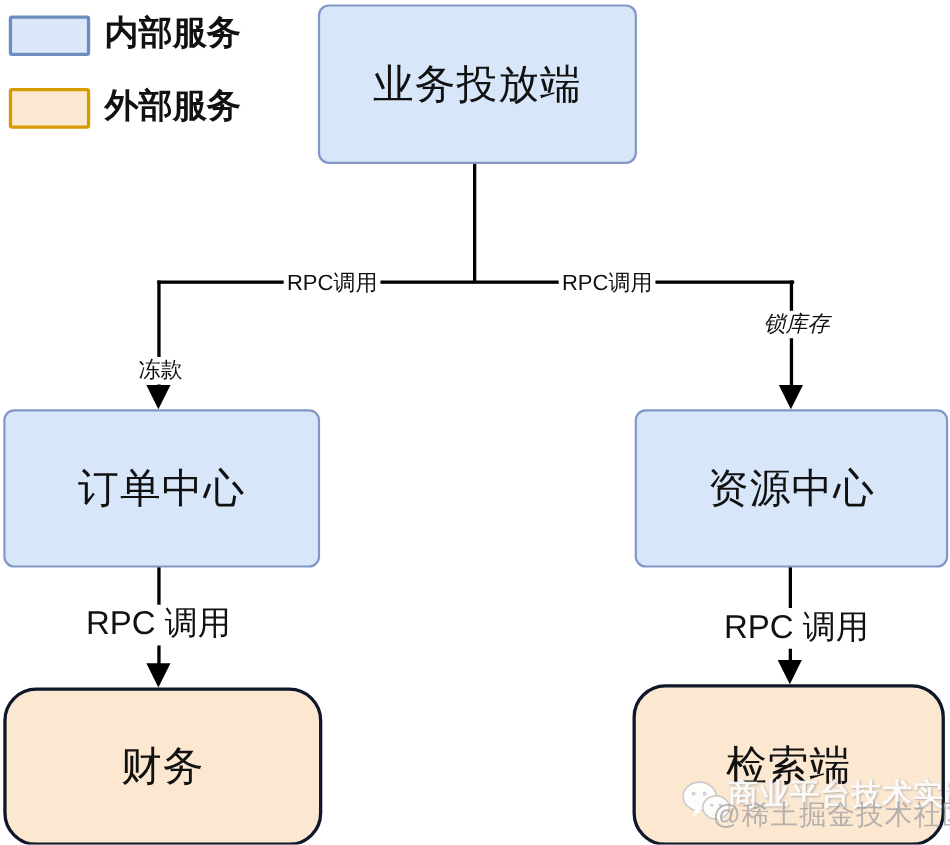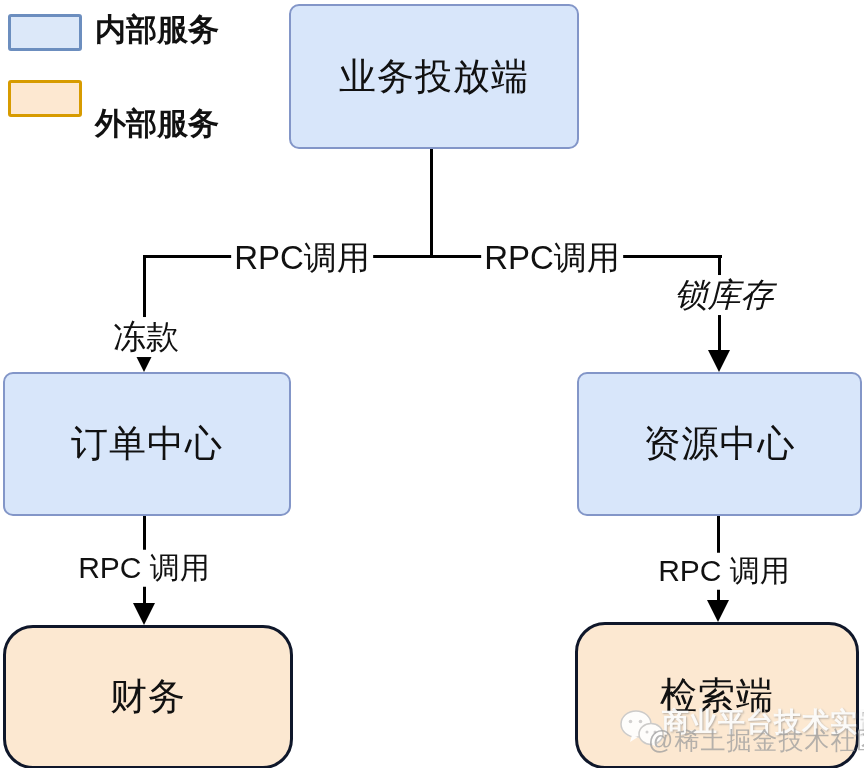"外部服务" .legend-label.l2 { margin-top: 28px -> none }
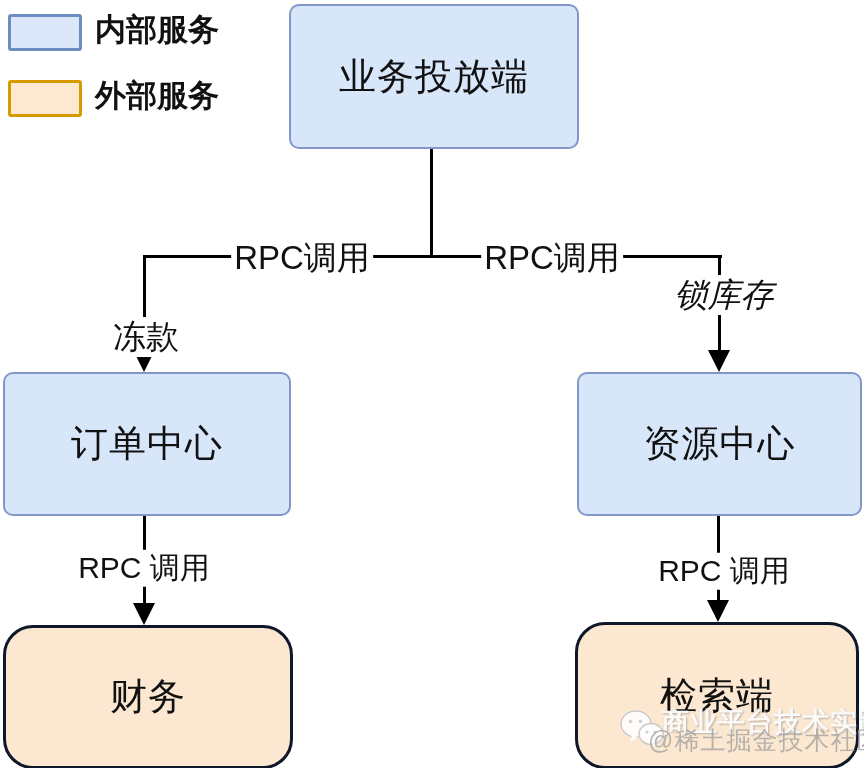"RPC调用" .edge-label { font-size: 33px -> 20px }
